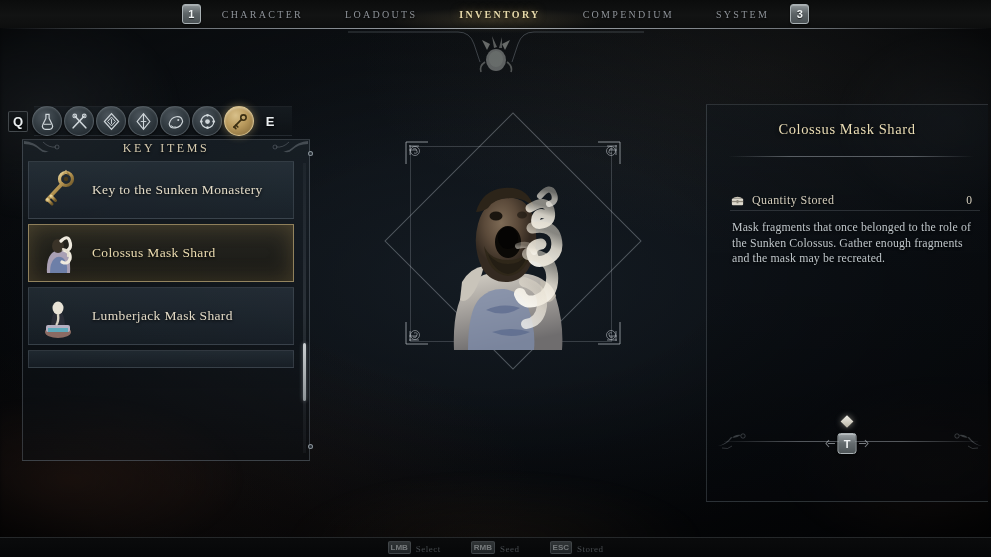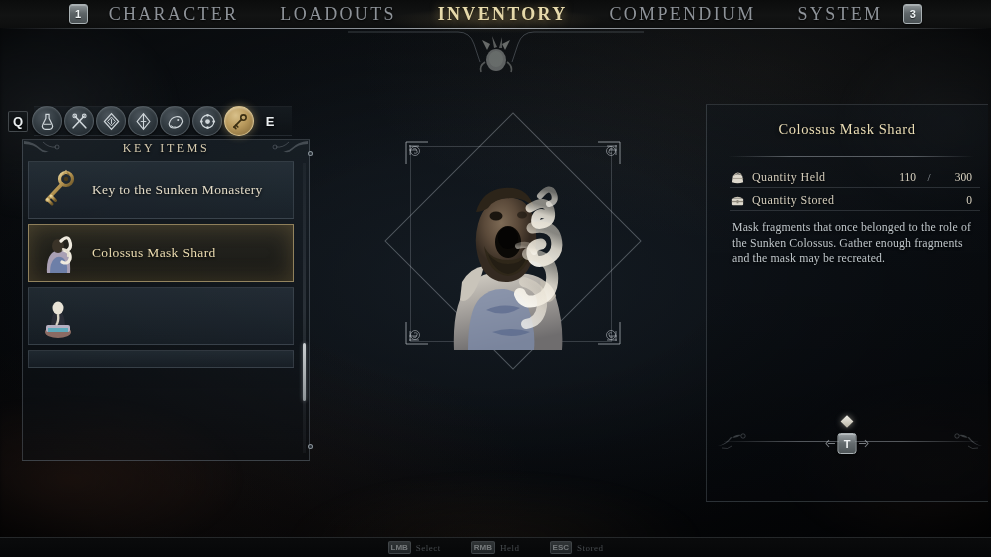"CHARACTER" .navtab { font-size: 18px -> 10px }
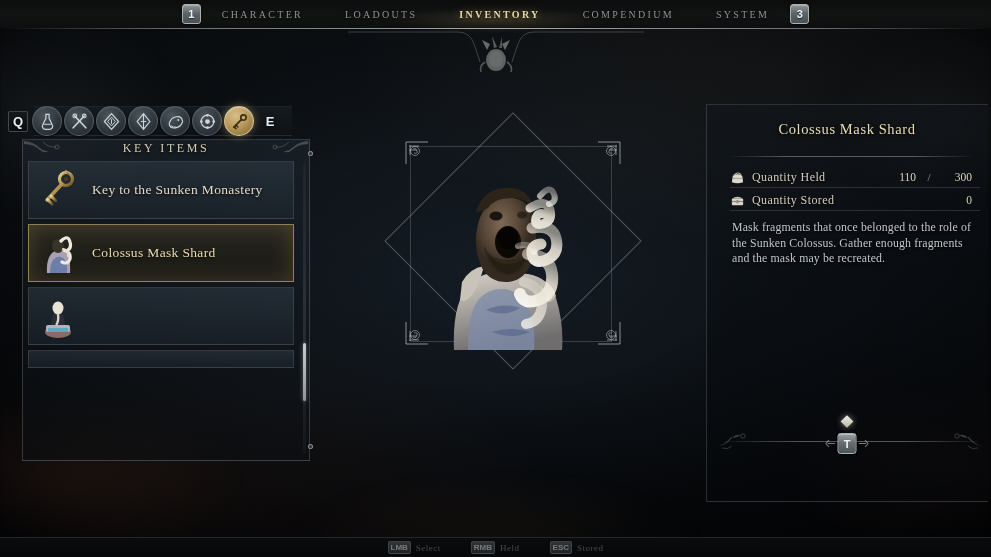"Quantity Held" div.stat-row { html: <div> <span> <svg> <path></path> <path></path> <path></path> </svg> </span> <span>Quantity Held</span> <span>110</span> <span>/</span> <span>300</span> </div> -> none }
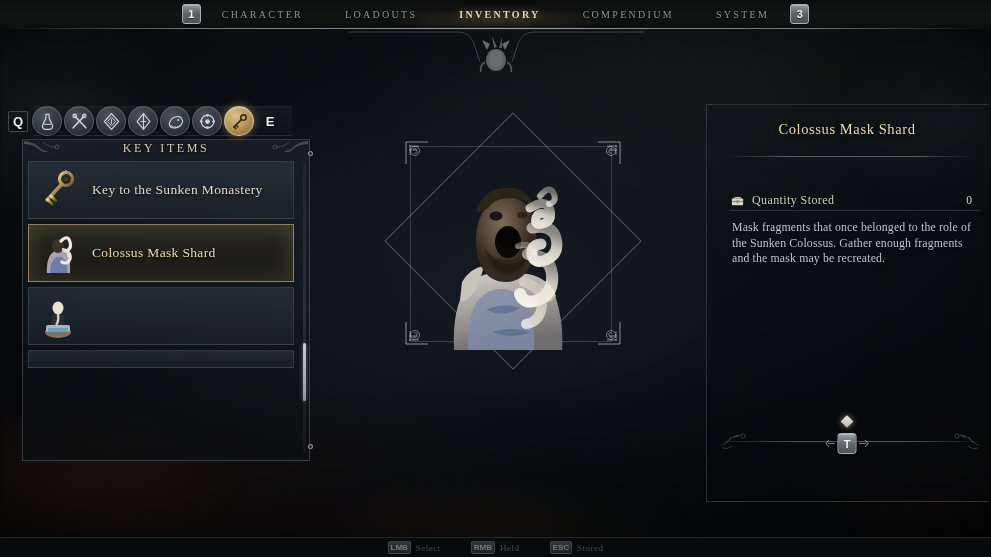"Lumberjack Mask Shard" div.item-name { html: none -> <div>Lumberjack Mask Shard</div> }
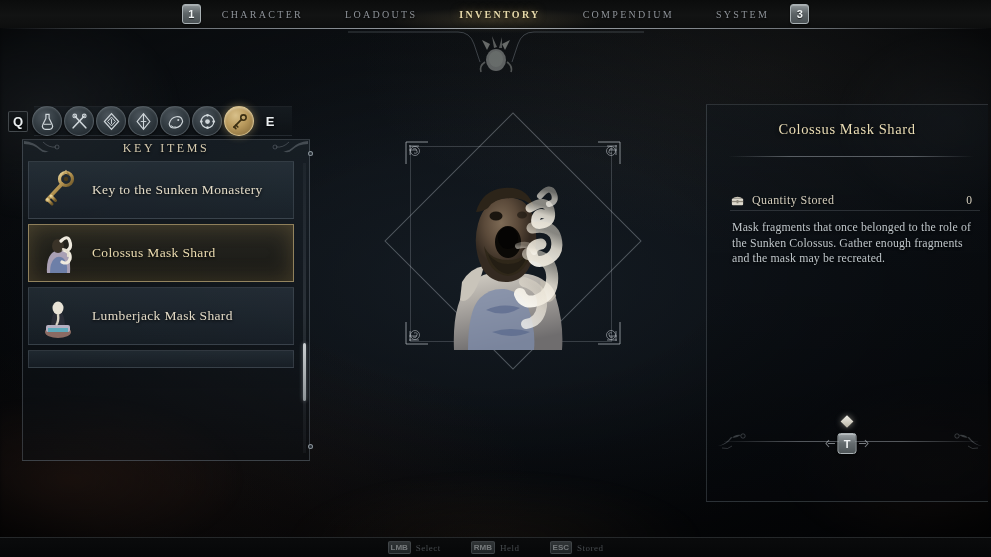"LMB" .bb-hint { align-items: center -> flex-end }
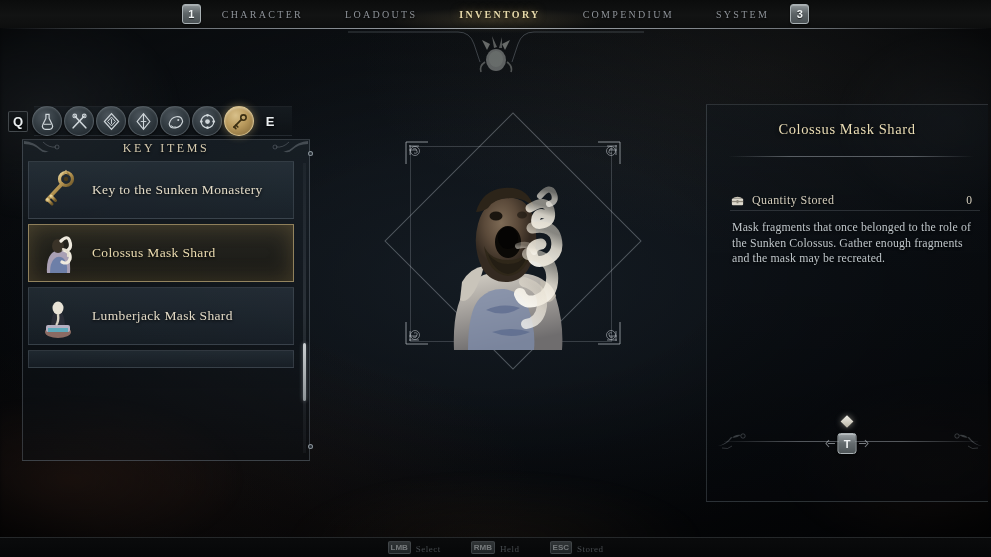"Held" span.bb-label { text: Held -> Seed }
